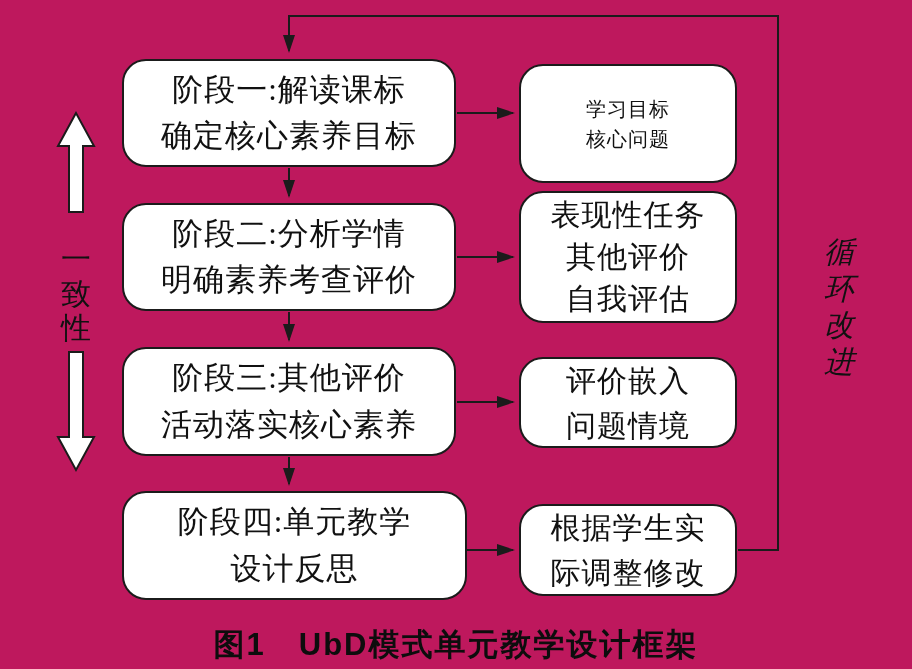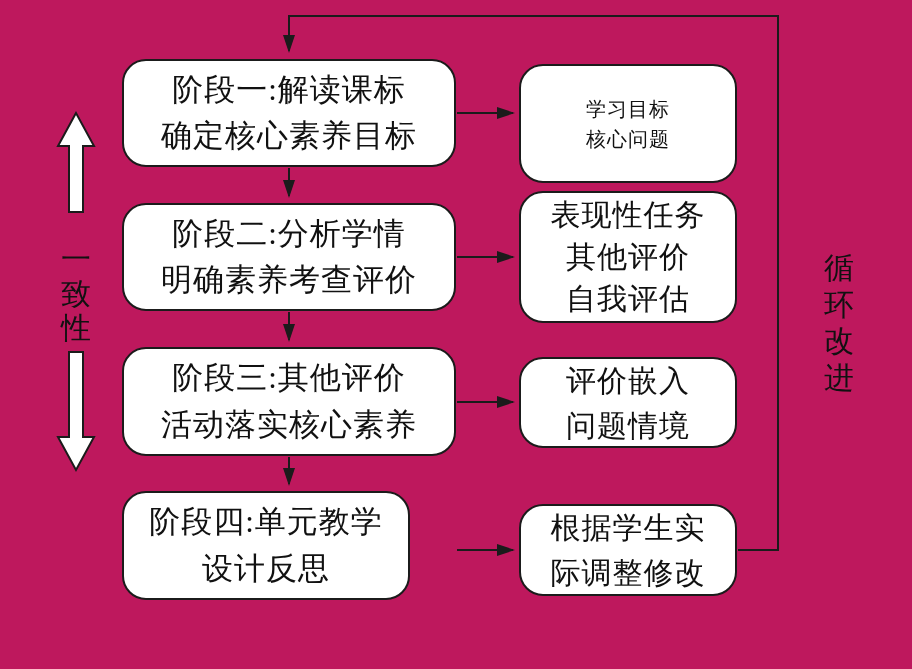"循环改进" .vlabel-right { font-style: none -> italic; top: 250px -> 234px }
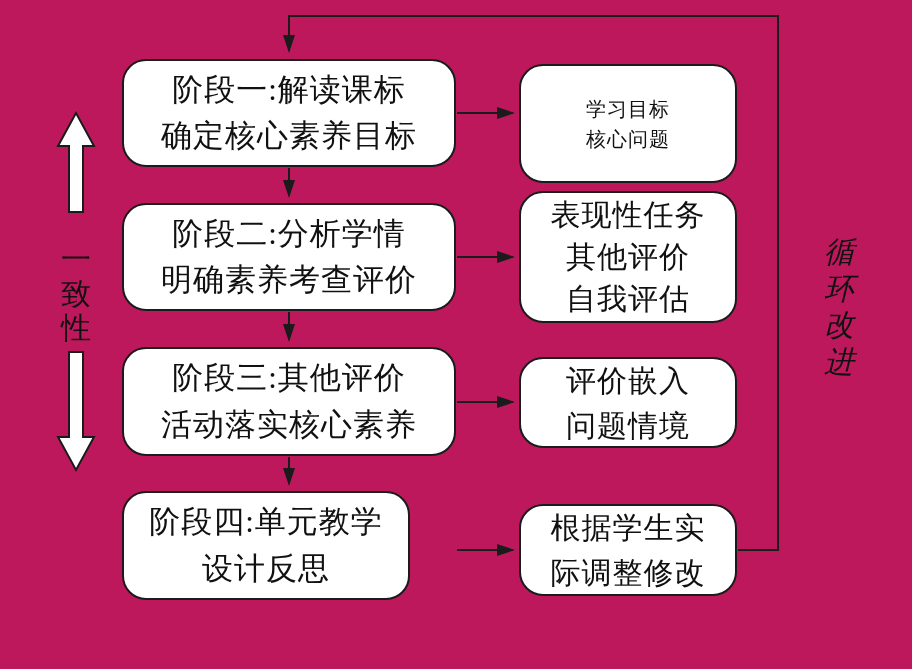"阶段四:单元教学" .s4 { width: 288px -> 345px }
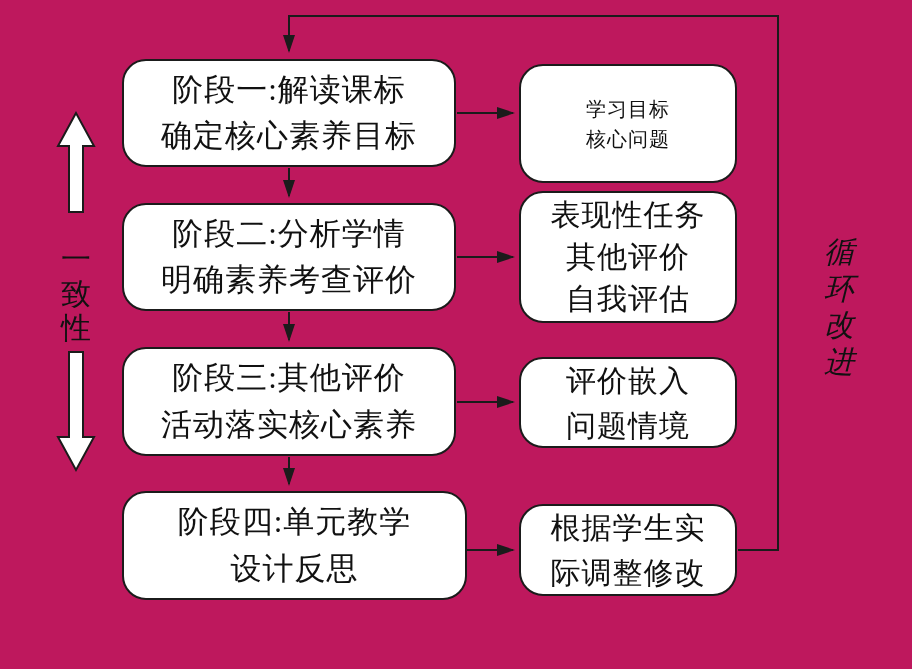"图1 UbD模式单元教学设计框架" div.caption { html: none -> <div>图1 UbD模式单元教学设计框架</div> }
